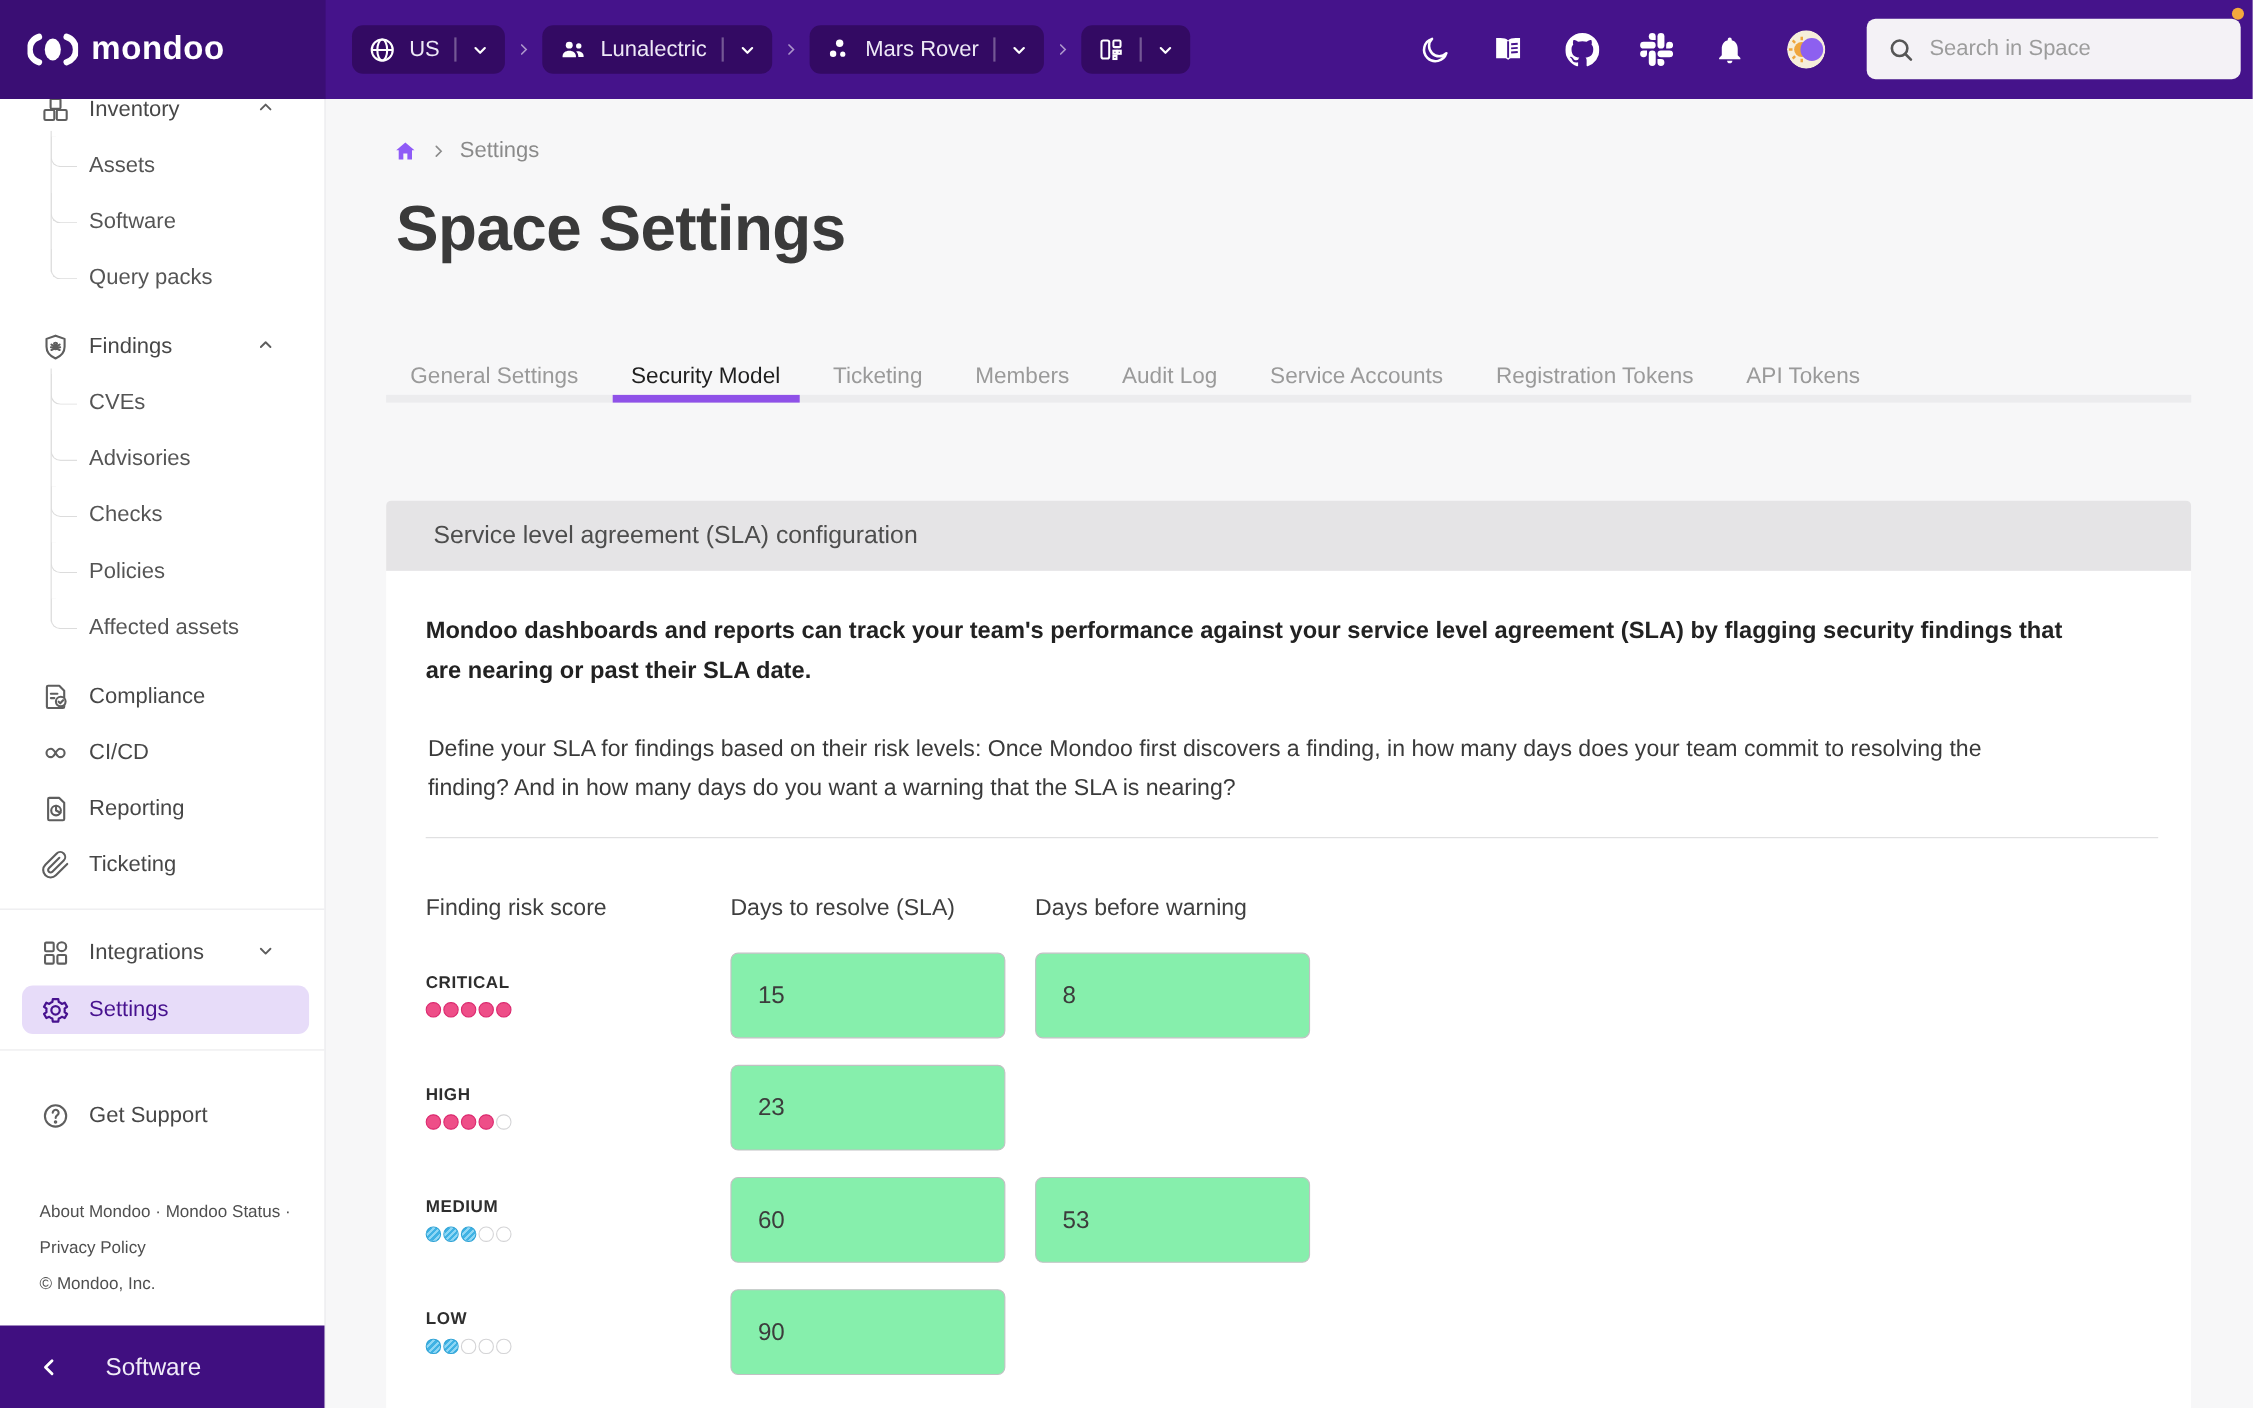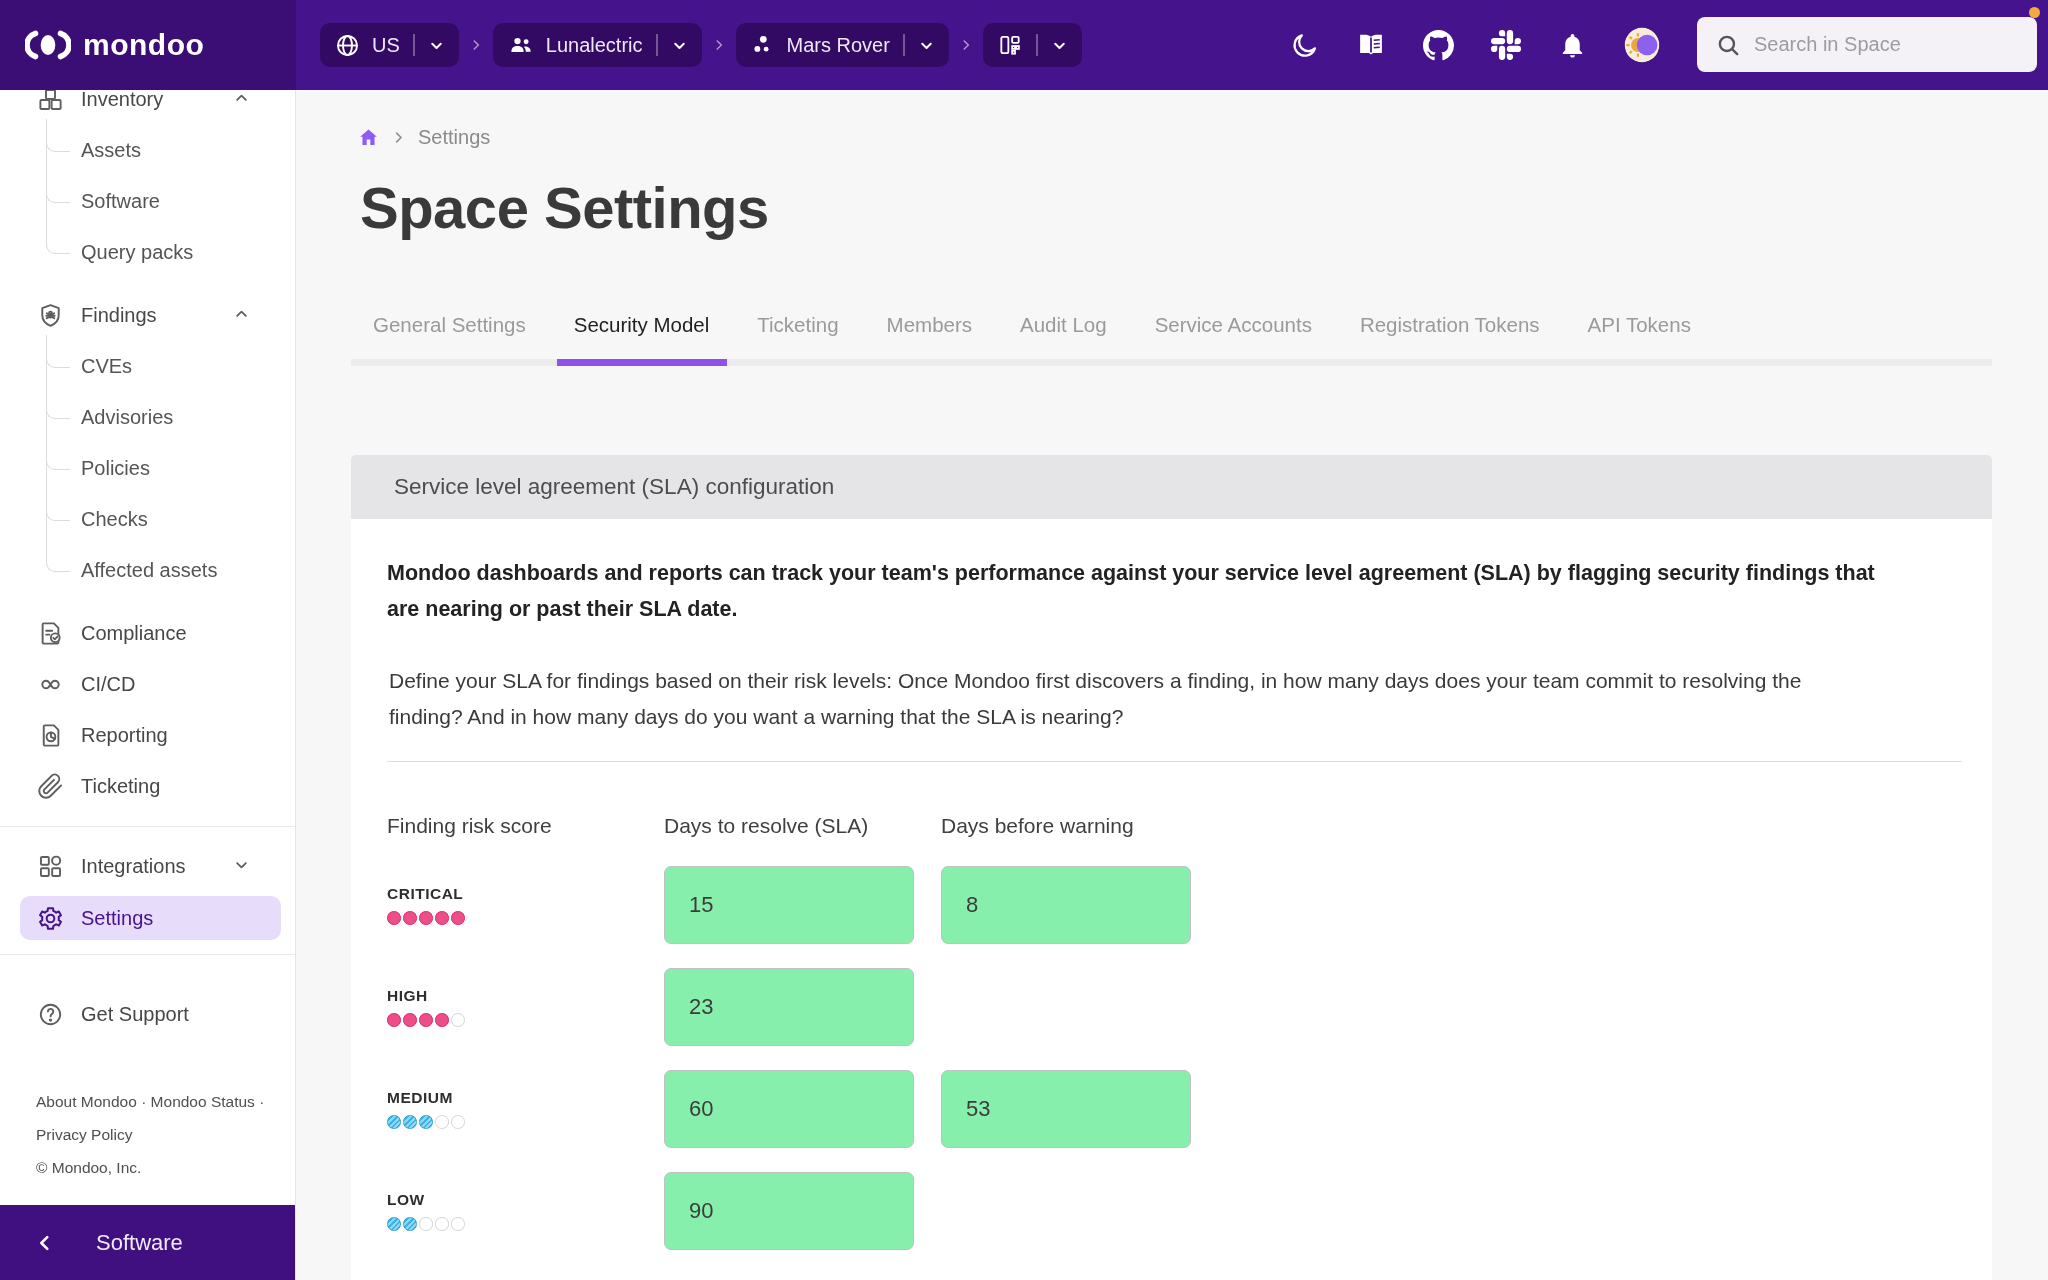"General Settings" .tabs { top: 208px -> 225px }
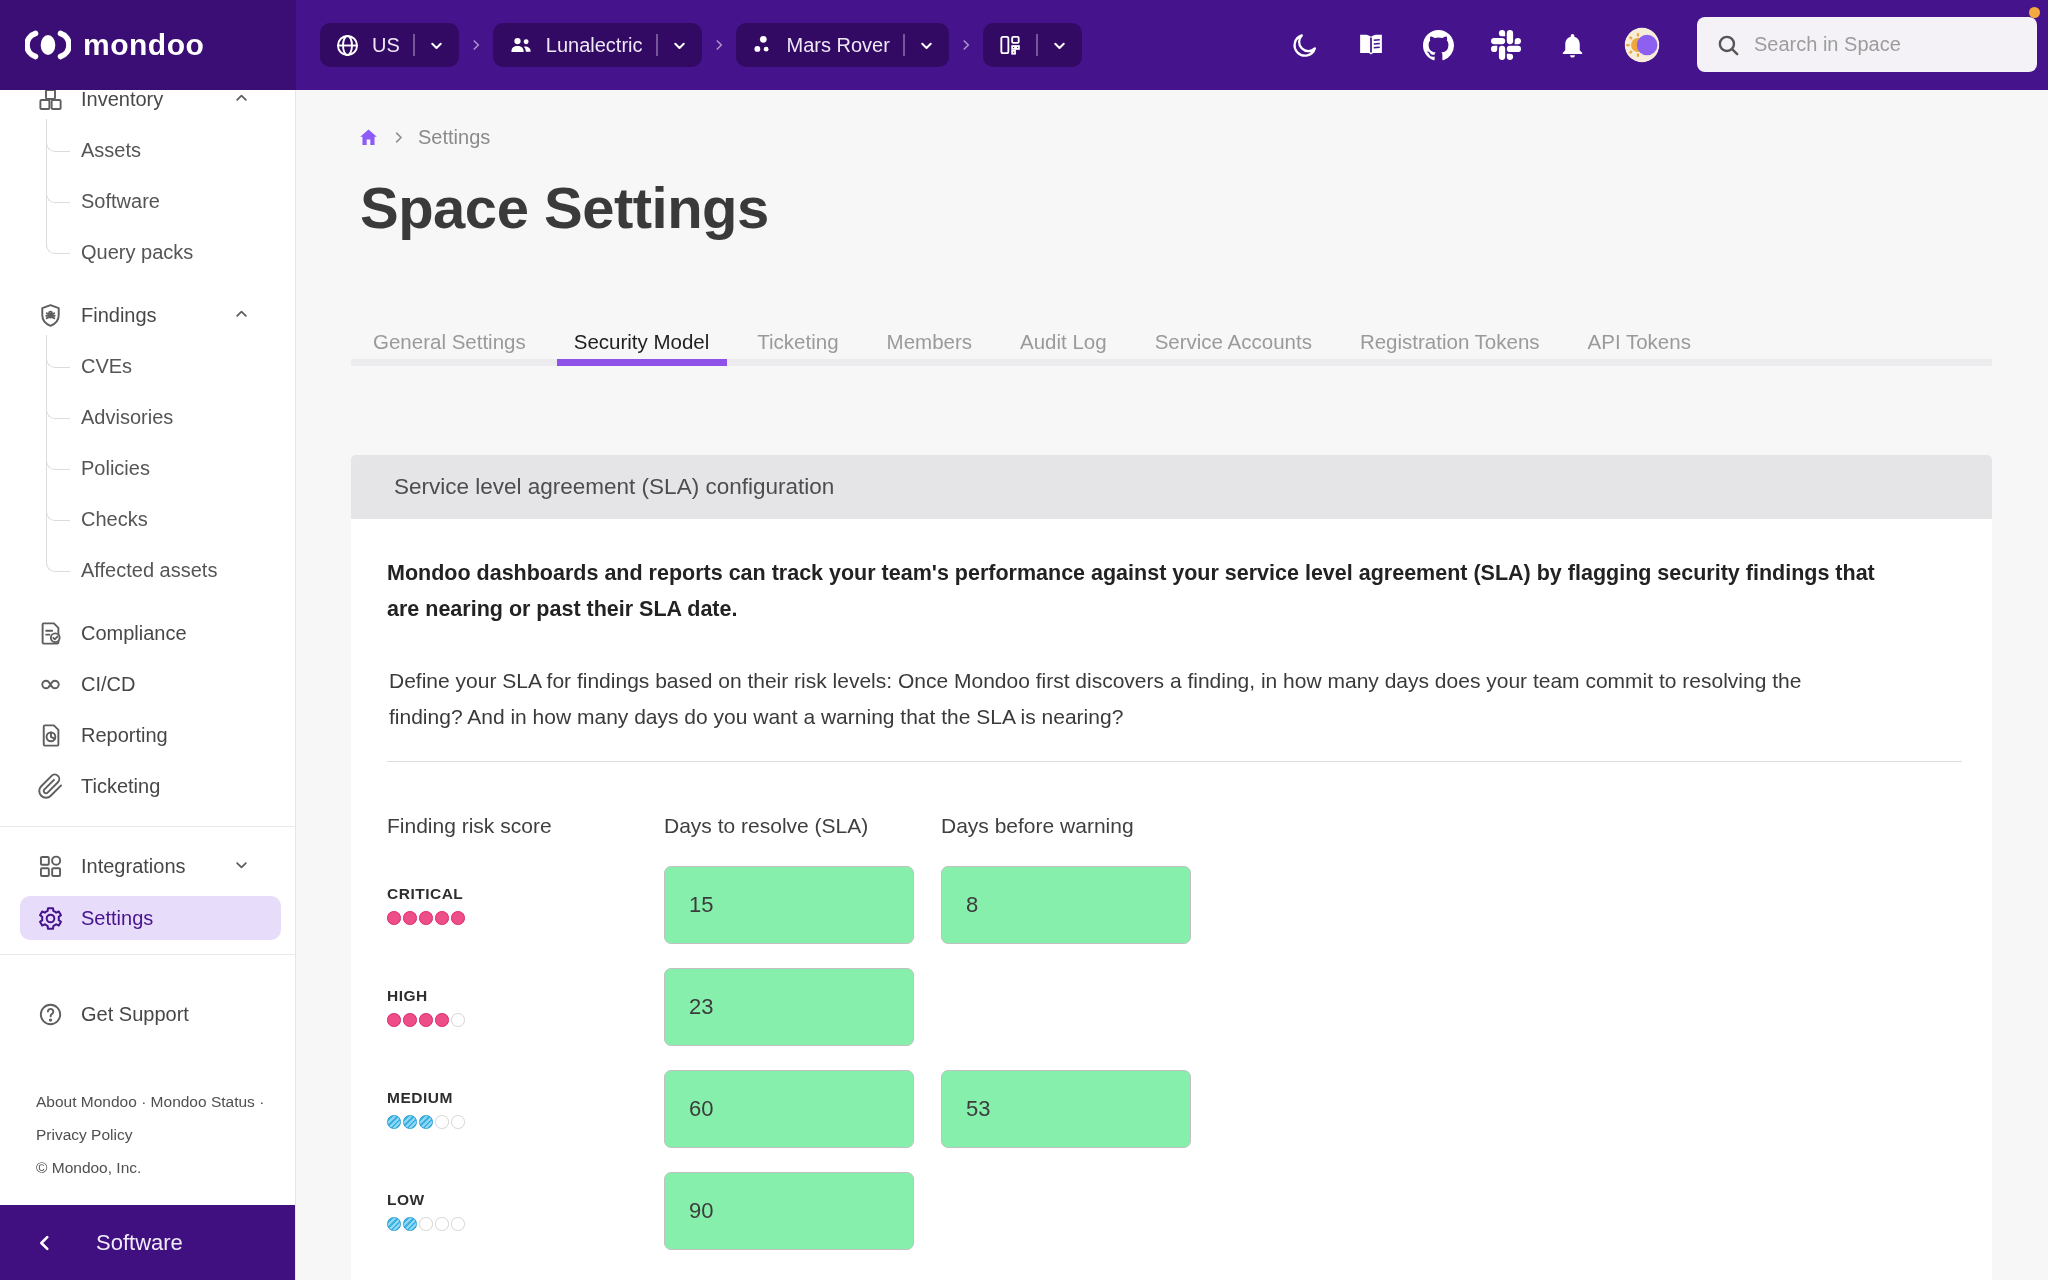"Policies" div.child-row { order: before "Checks" -> after "Checks" }
